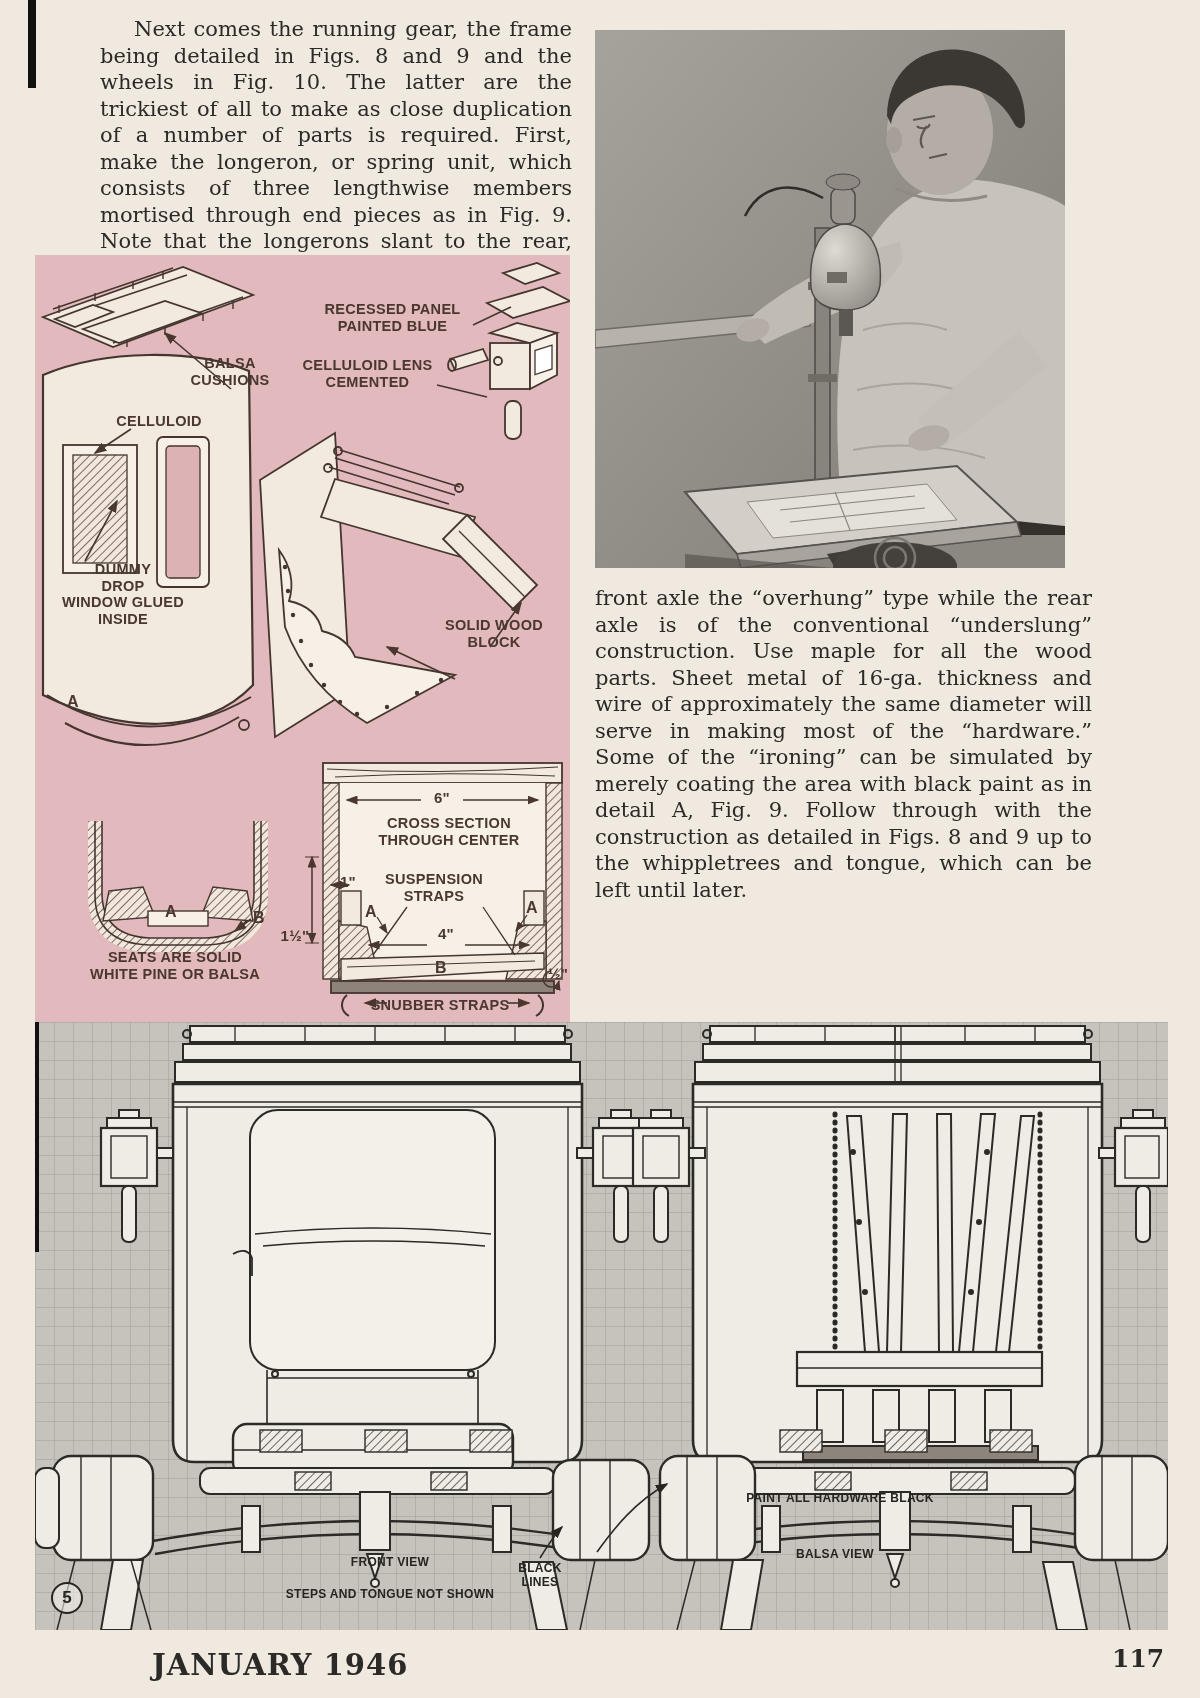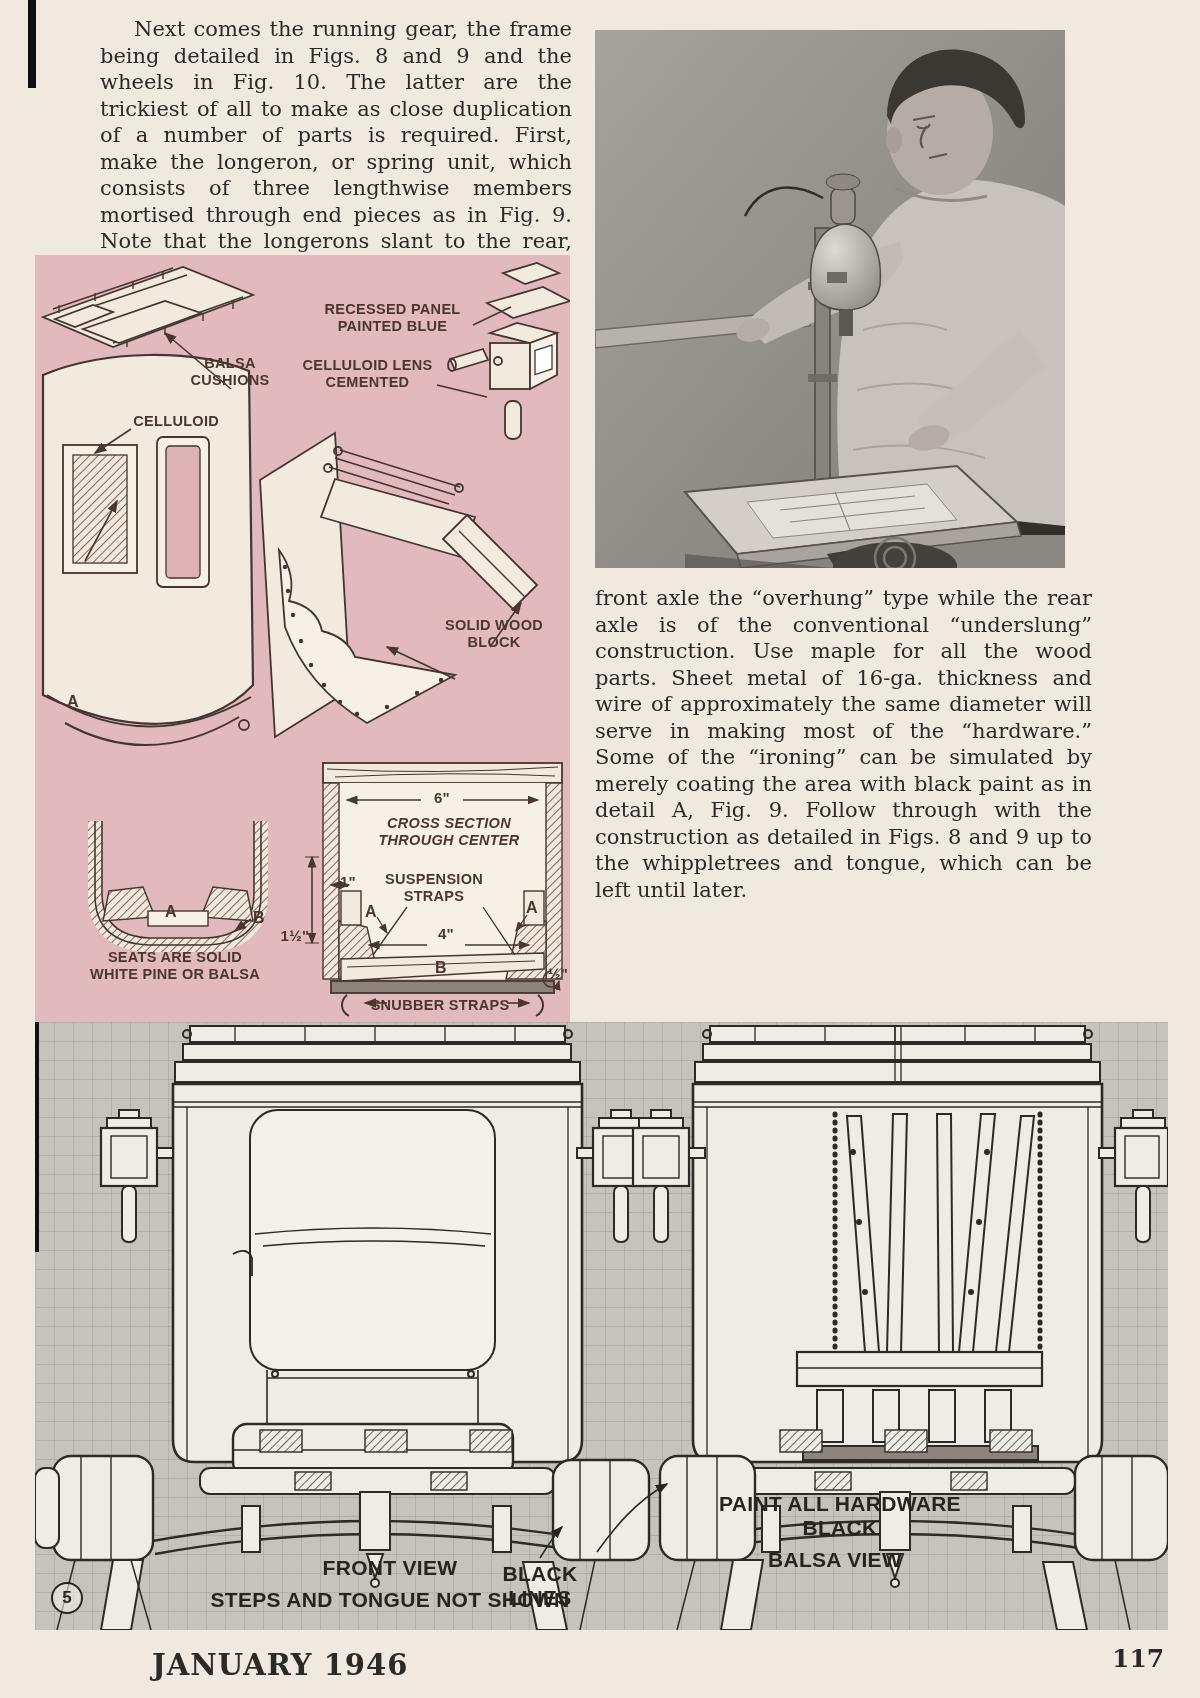"CELLULOID" .left { text-align: right -> center }
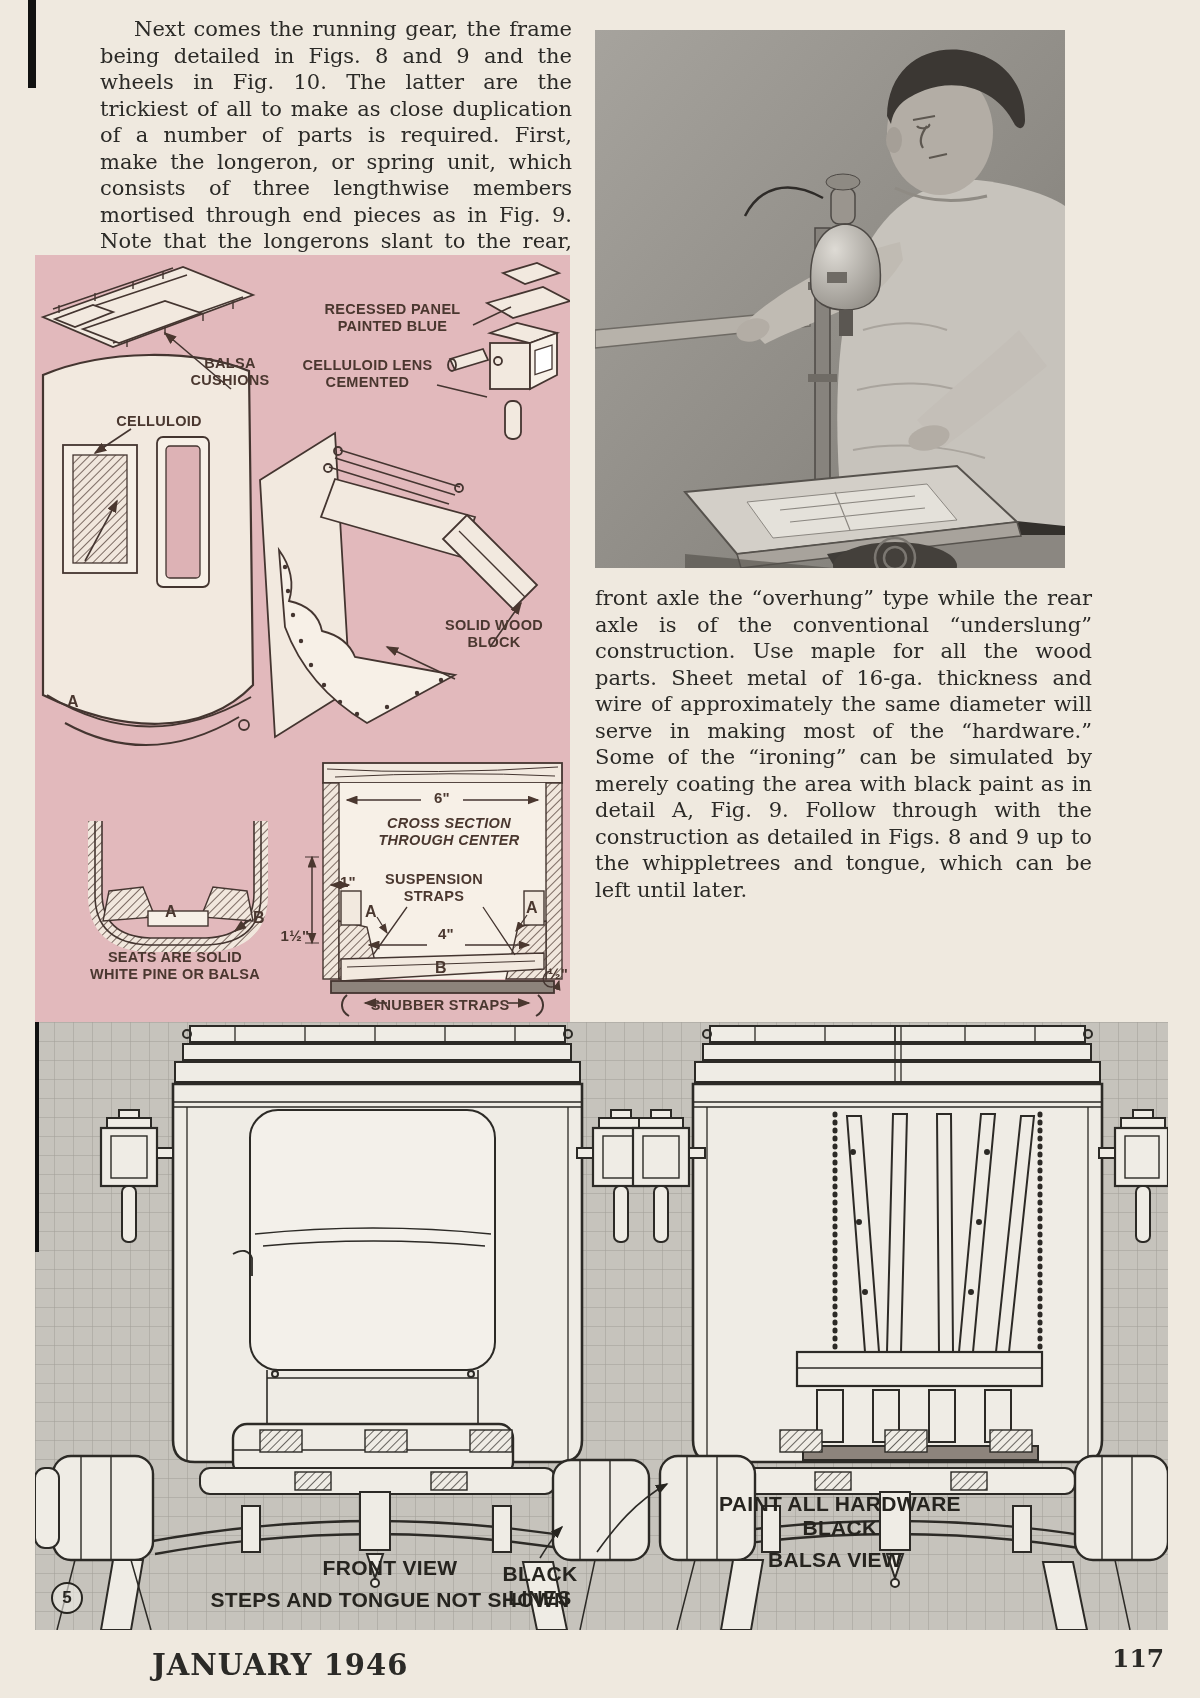"DUMMY" div.lbl { html: none -> <div>DUMMY DROP WINDOW GLUED INSIDE</div> }
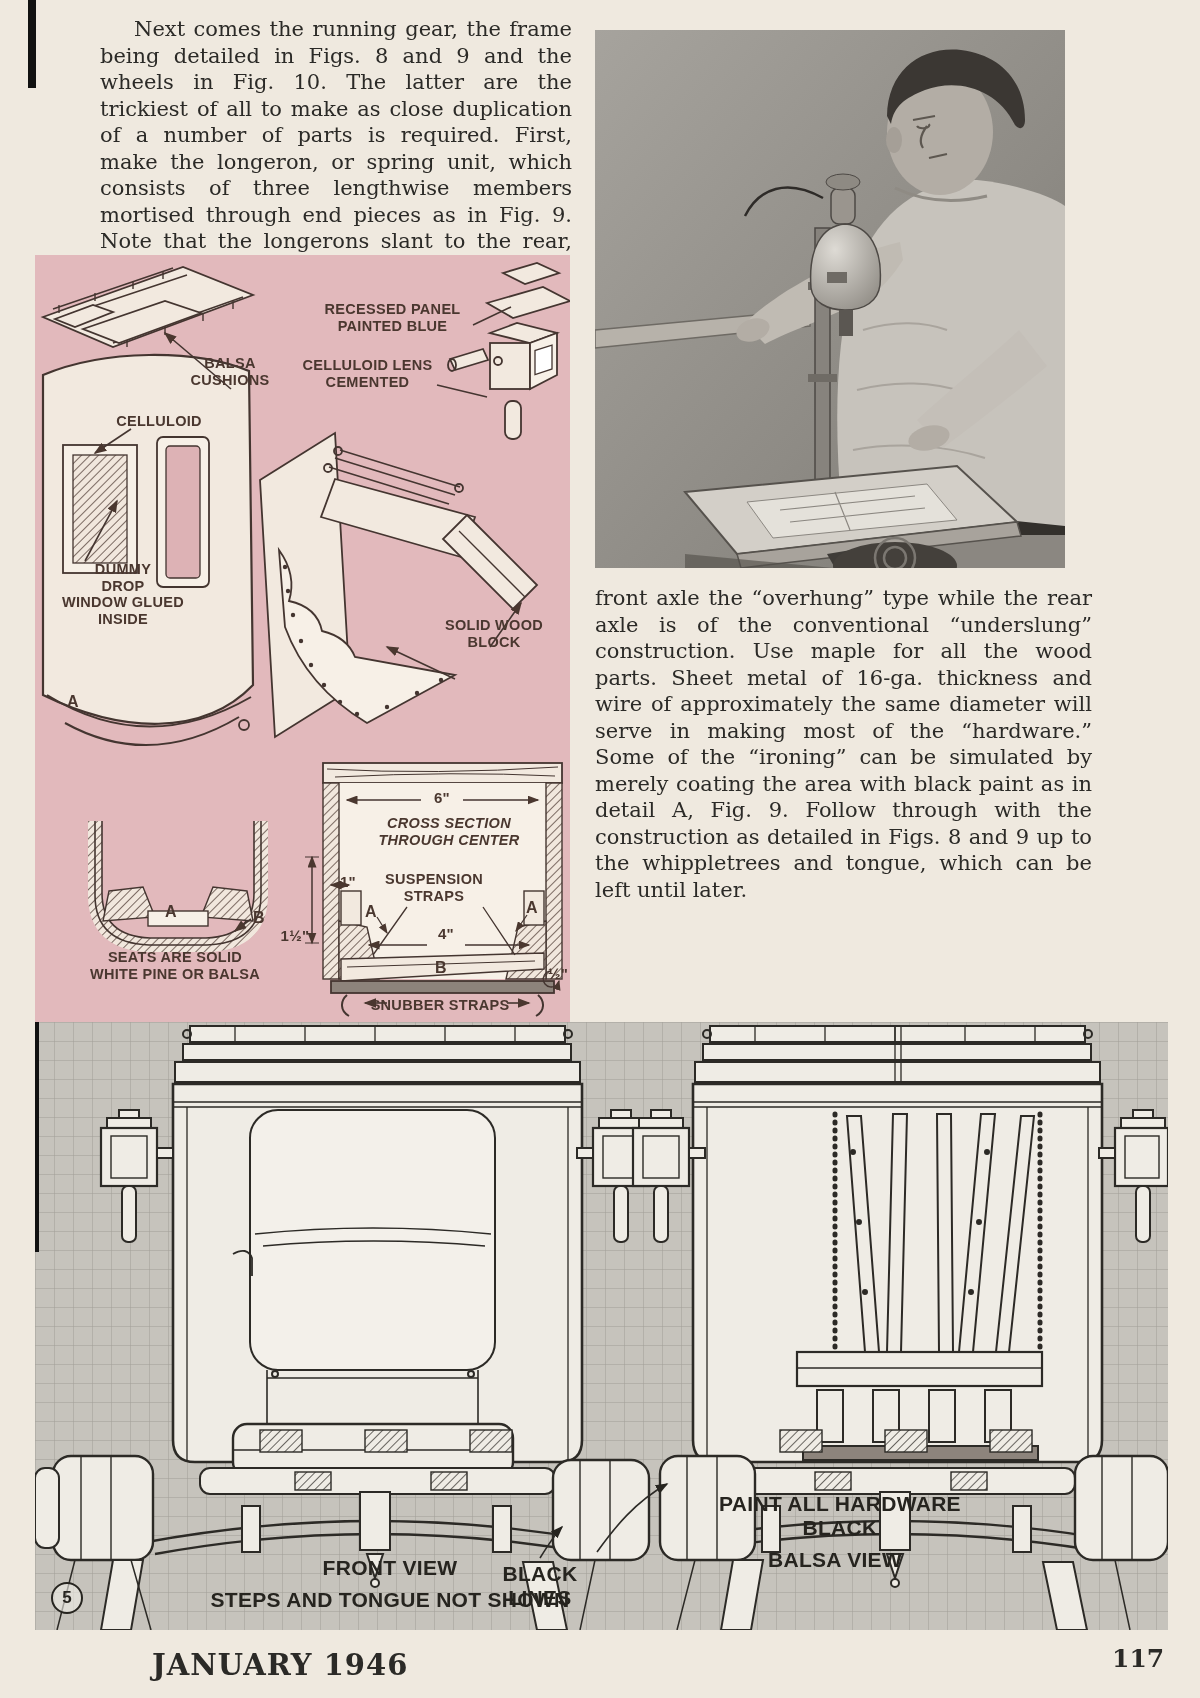"CROSS SECTION" div.lbl { font-style: italic -> none }
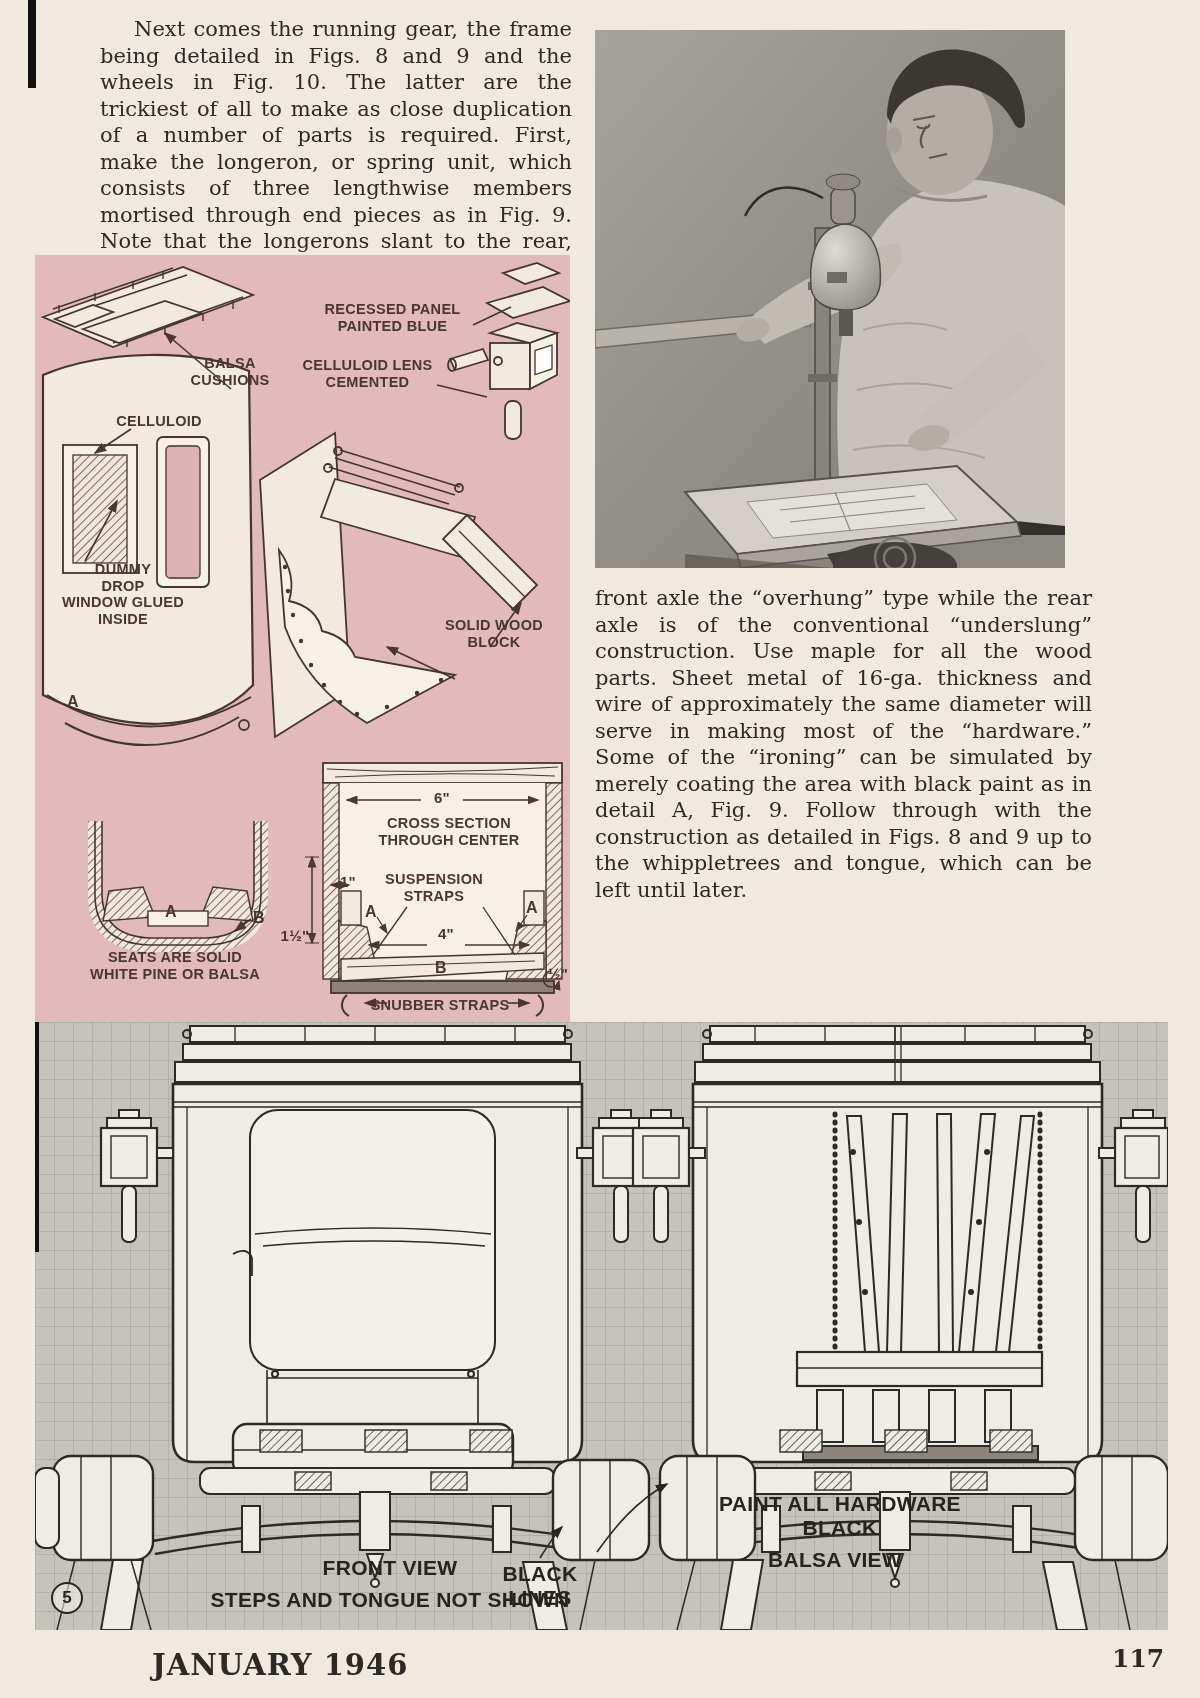"PAINT ALL HARDWARE BLACK" .lbl5 { font-size: 21px -> 12px }
